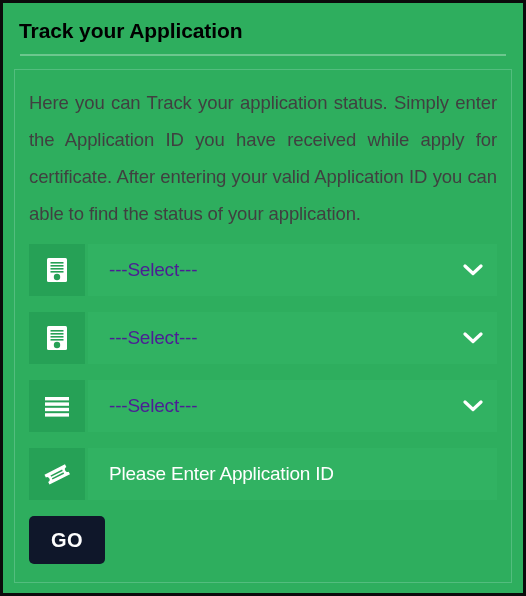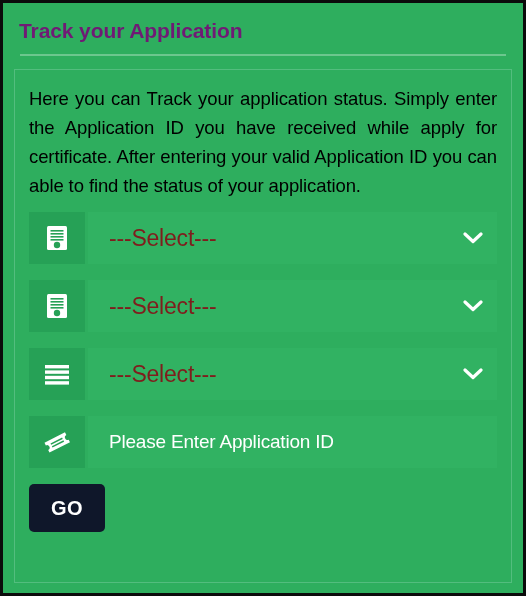"Track your Application" .card-title { color: #701a75 -> #000000 }
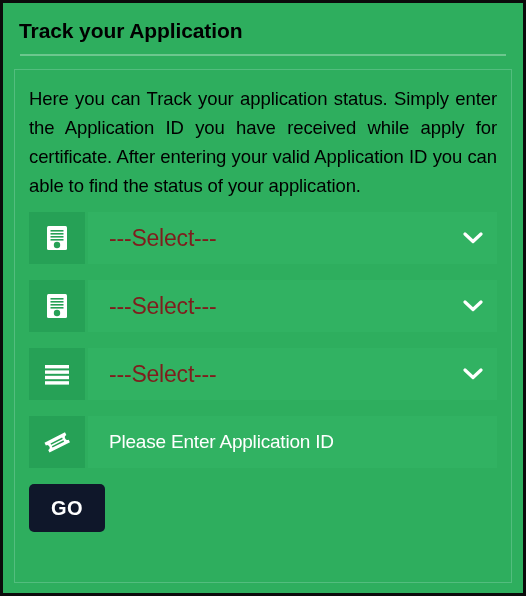"Here you can Track your" .intro-text { color: #000000 -> #404040; line-height: 29px -> 37px }
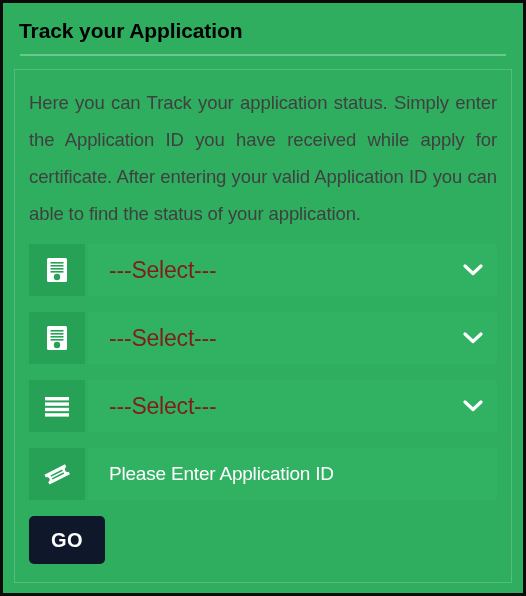"---Select---" .select-value { color: #7f1d1d -> #4c1d95; font-size: 23px -> 19px }
